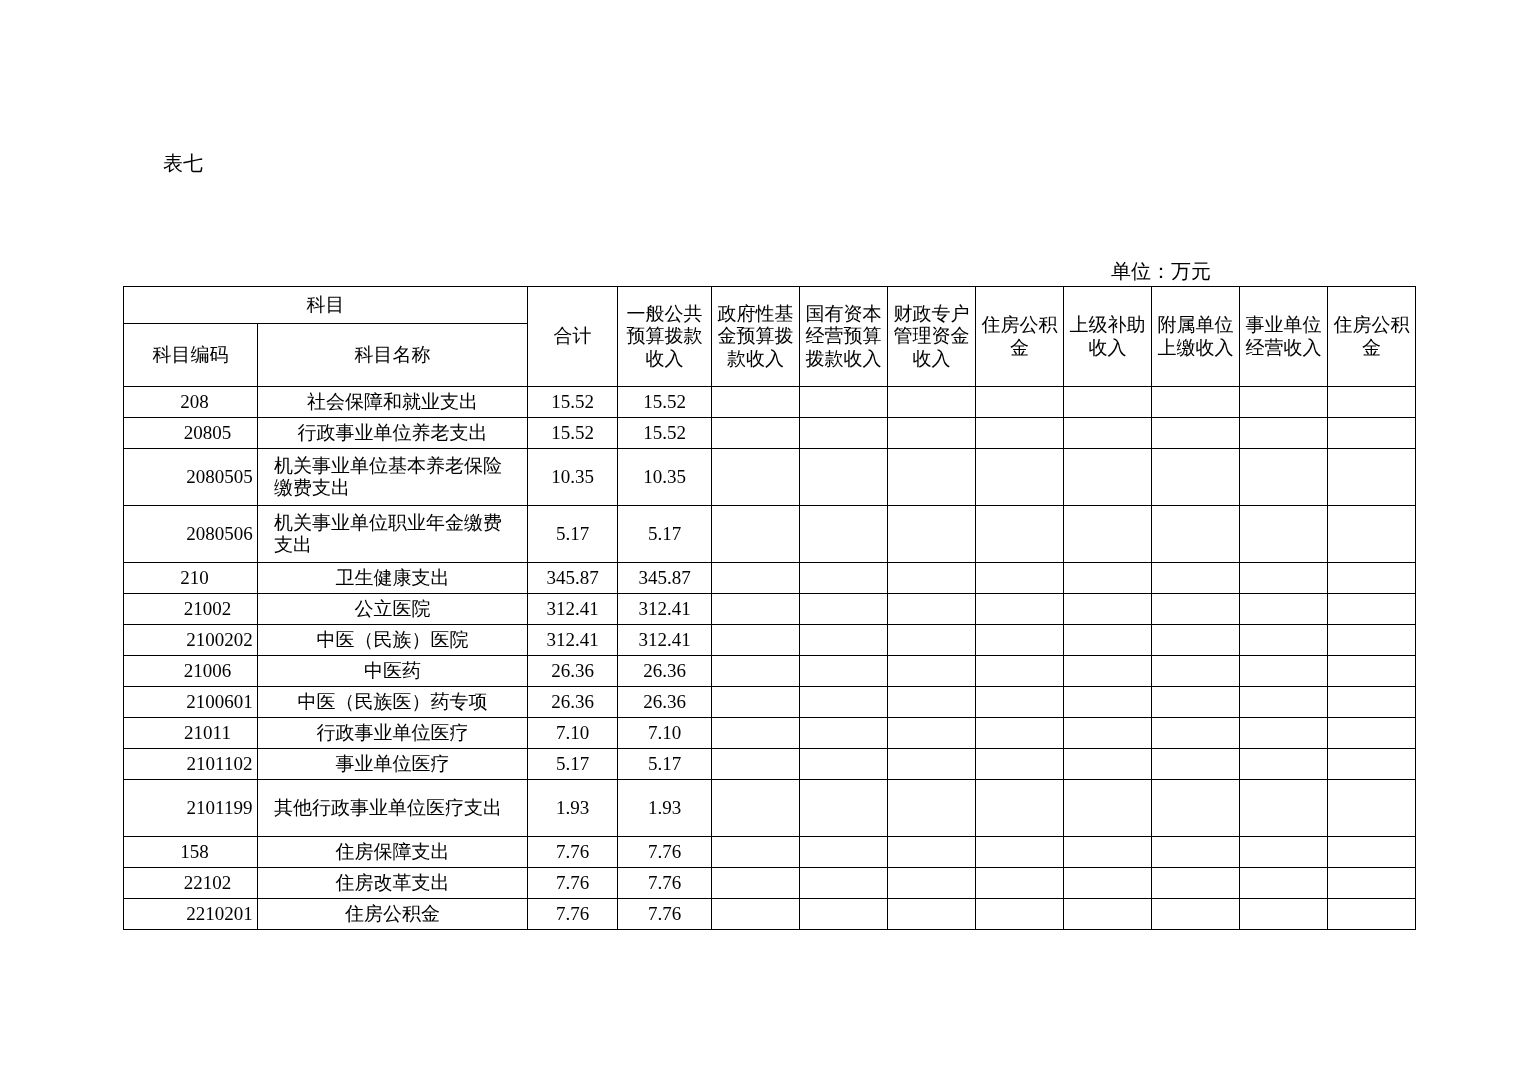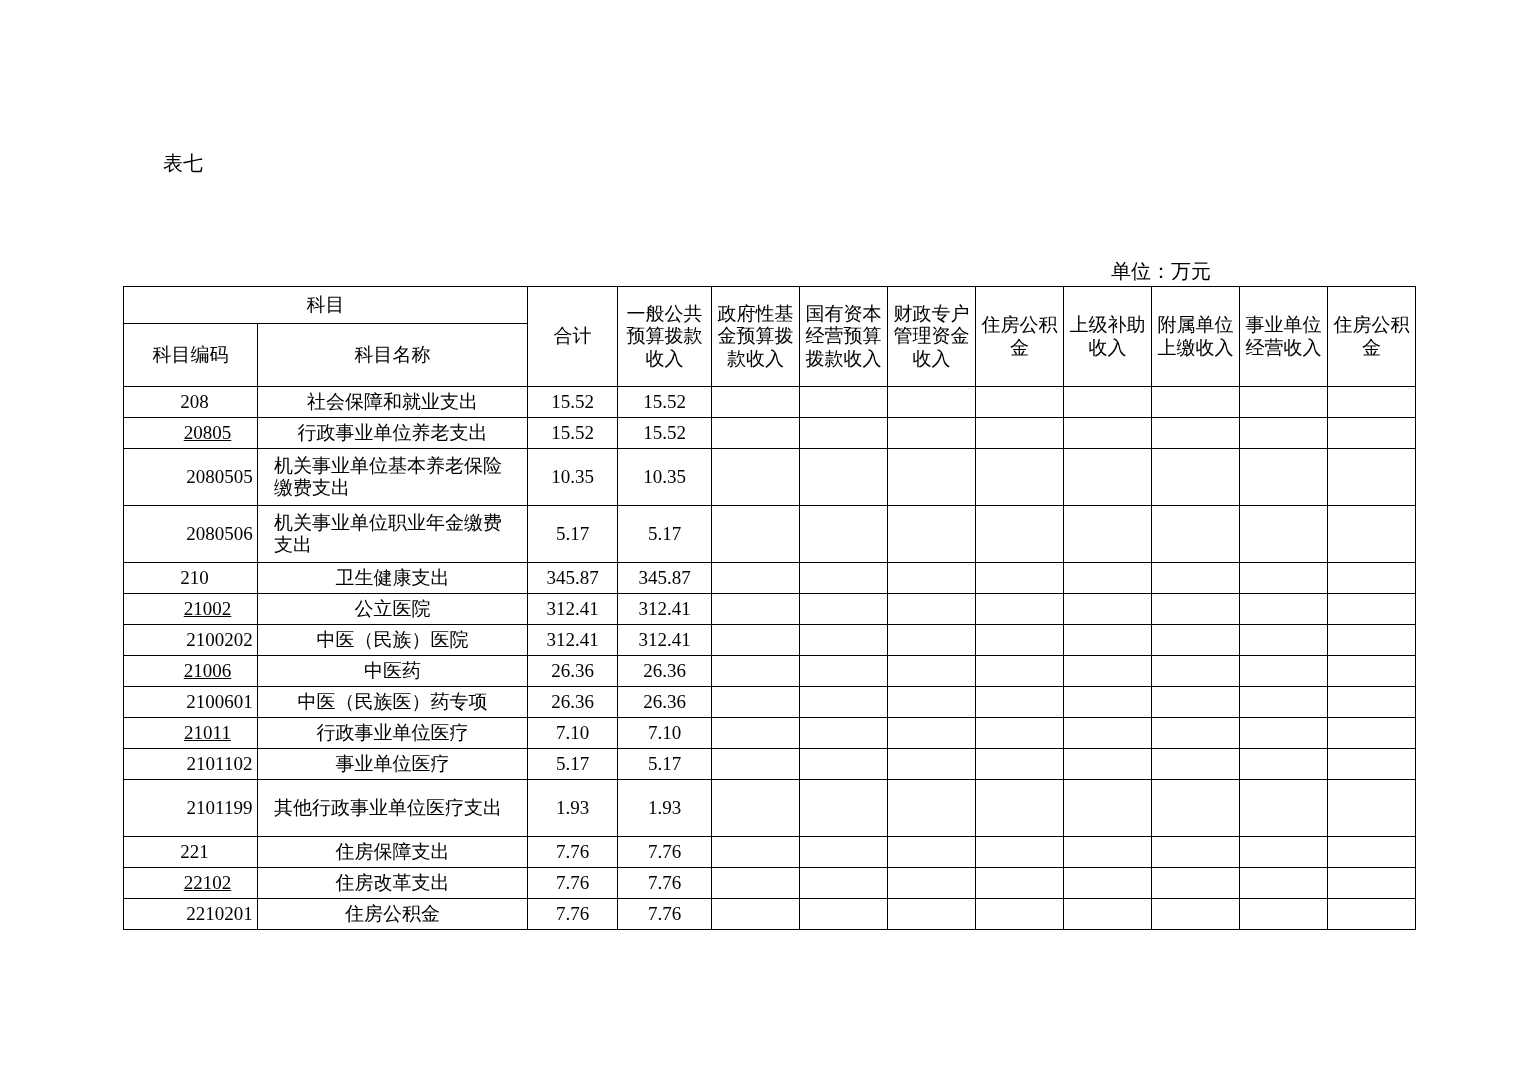"20805" .code.l2 { text-decoration: underline -> none }
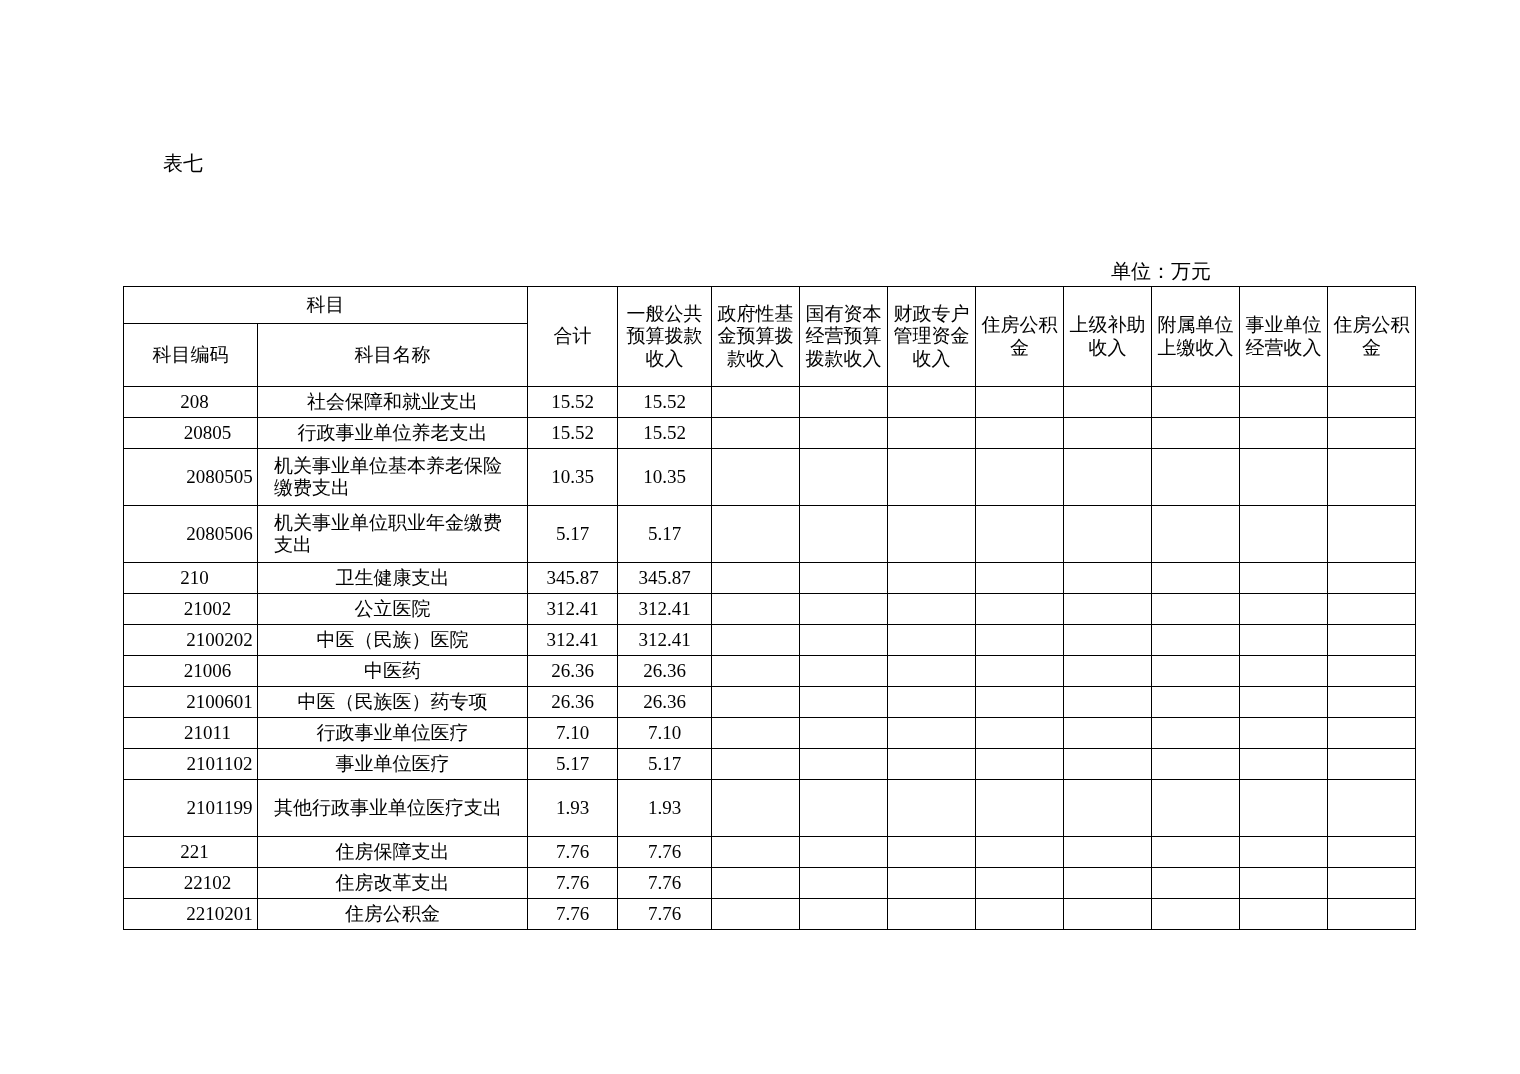"221" td.code { text: 221 -> 158 }
